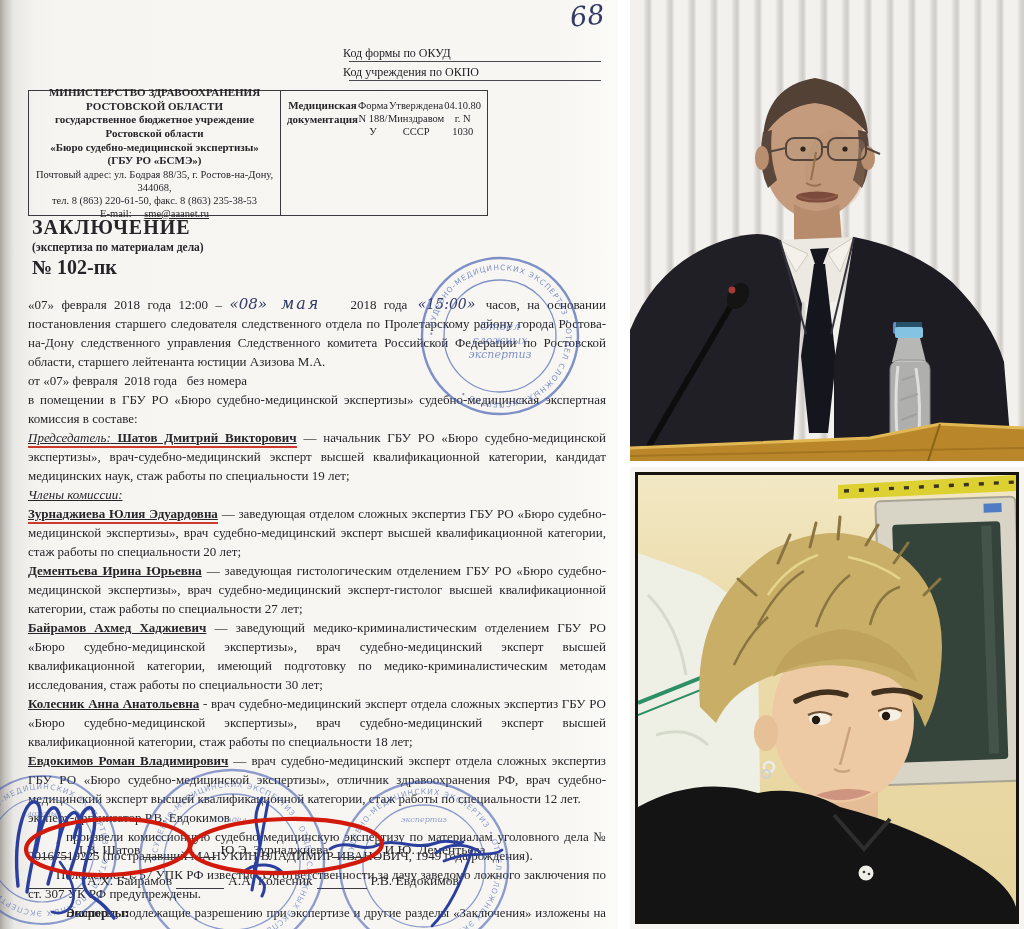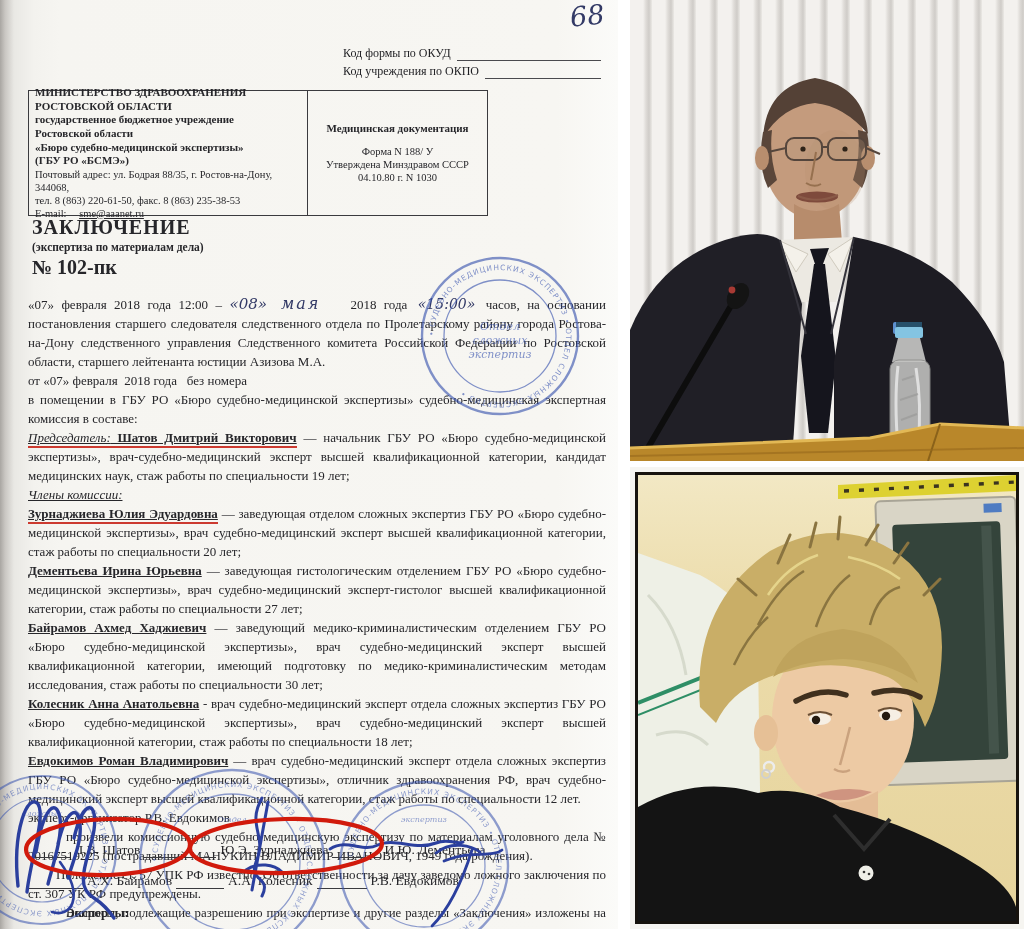"Код формы по ОКУД" .code-line { align-items: flex-end -> none; flex-direction: none -> column }
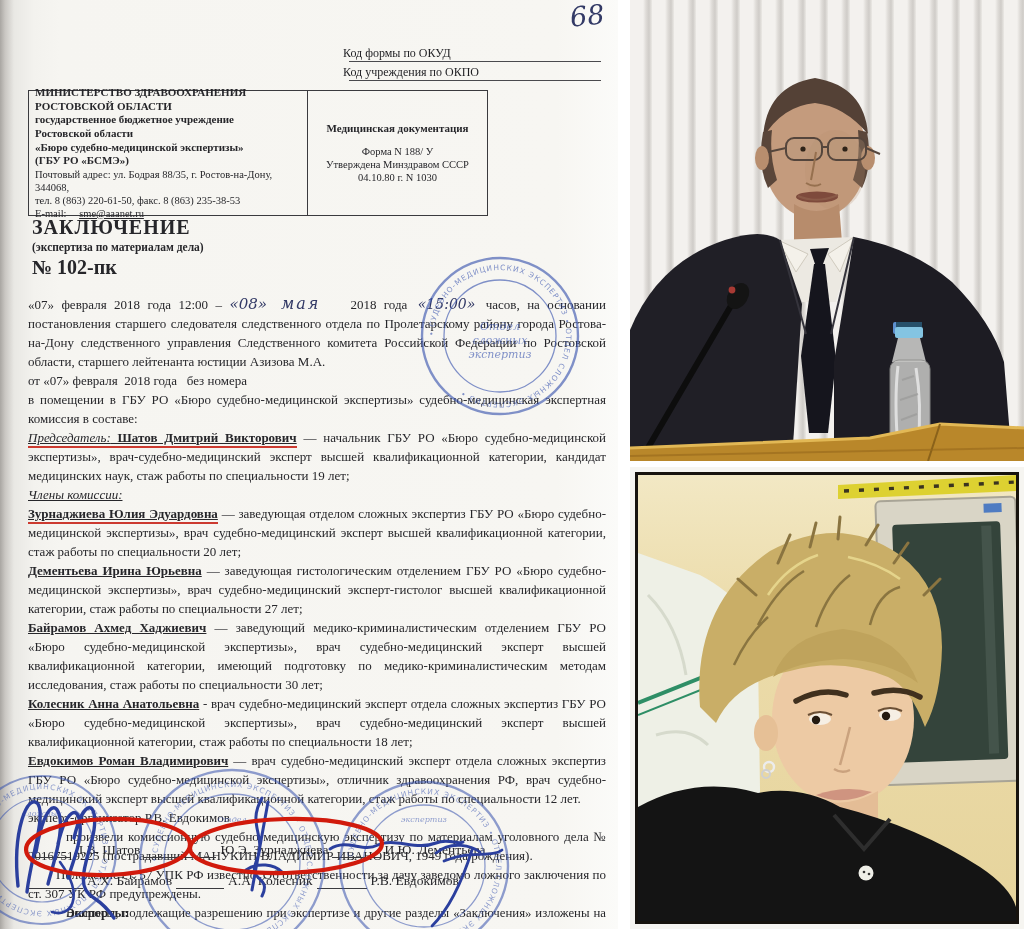"МИНИСТЕРСТВО ЗДРАВООХРАНЕНИЯ" .lh-left { text-align: left -> center }
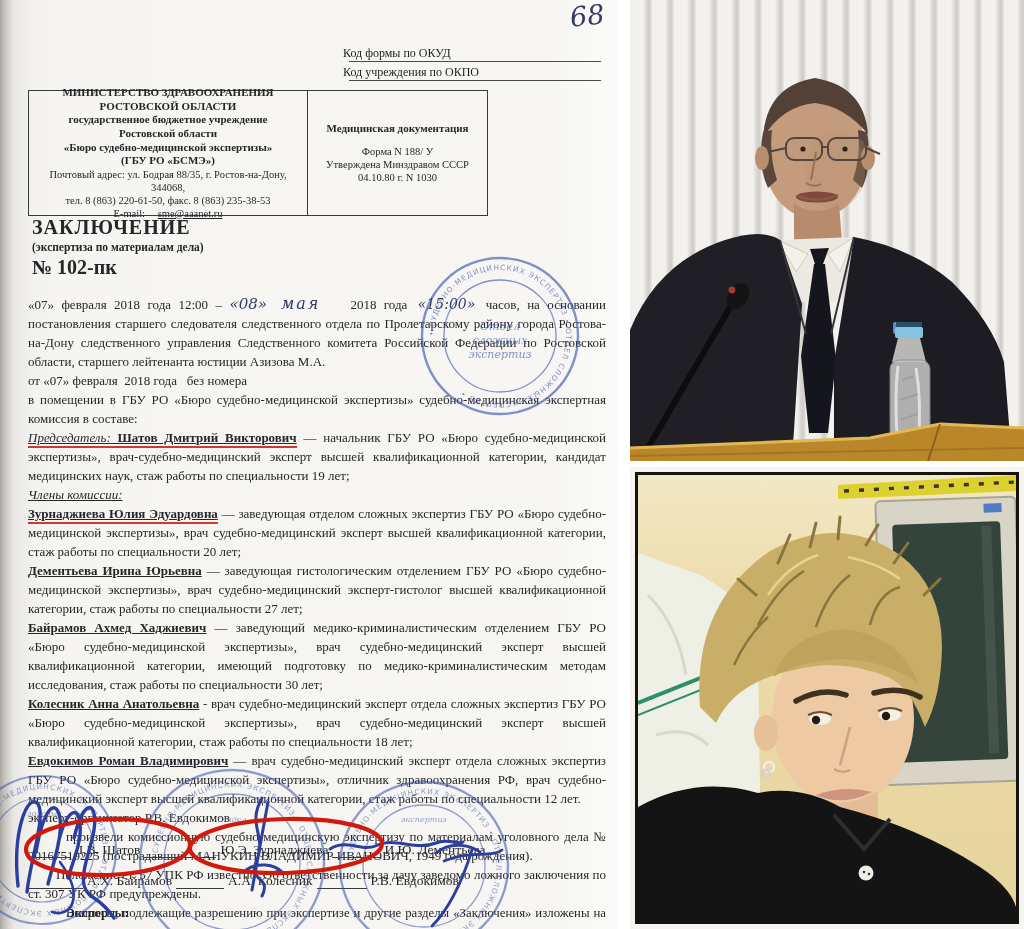"Медицинская документация" .lh-right { flex-direction: column -> none }
